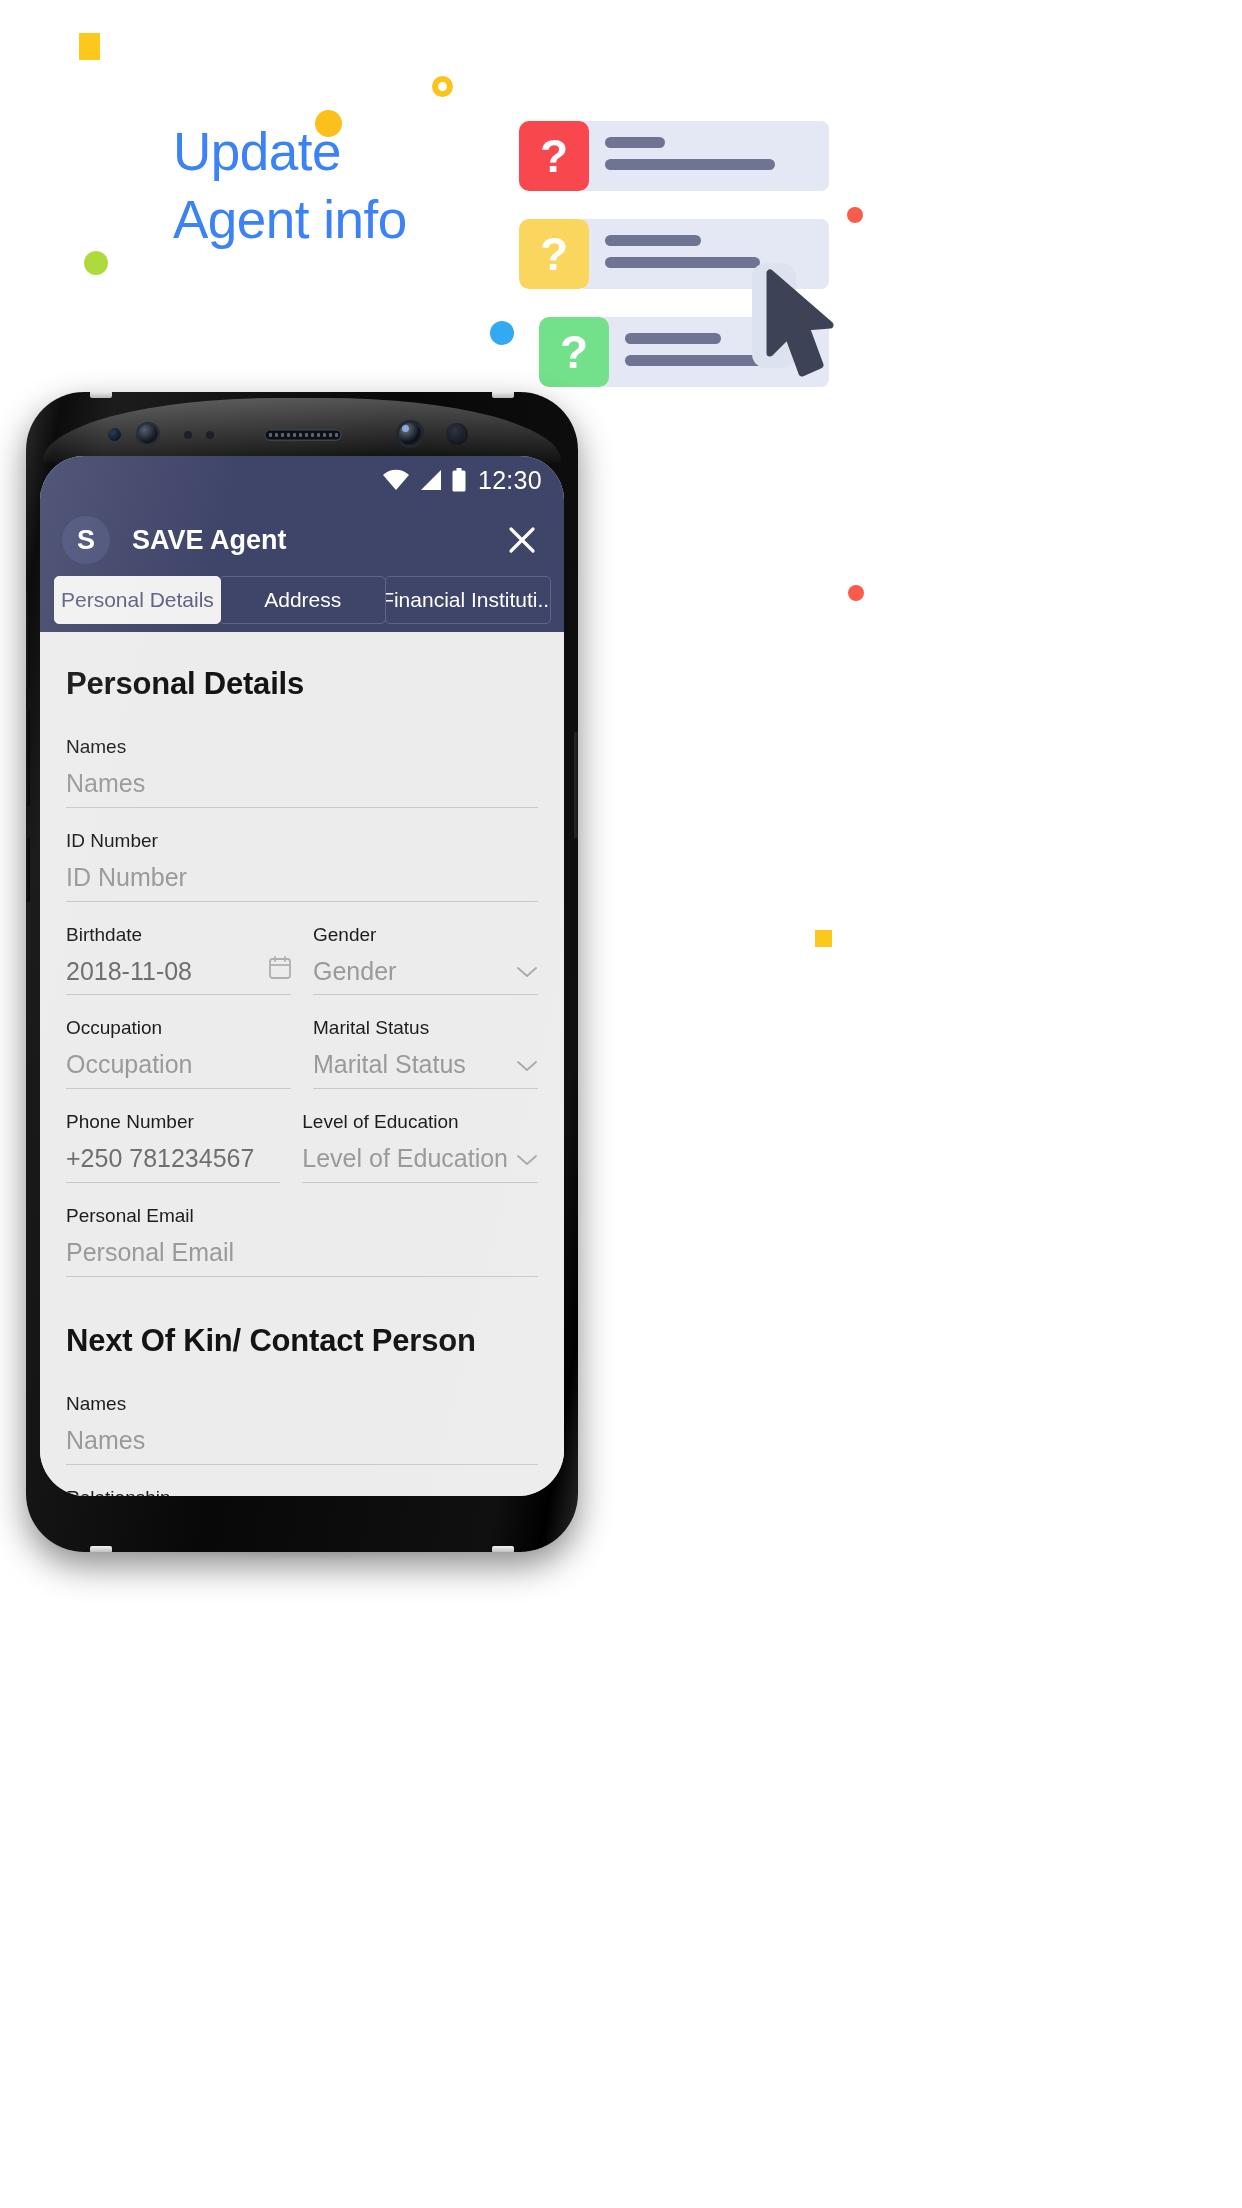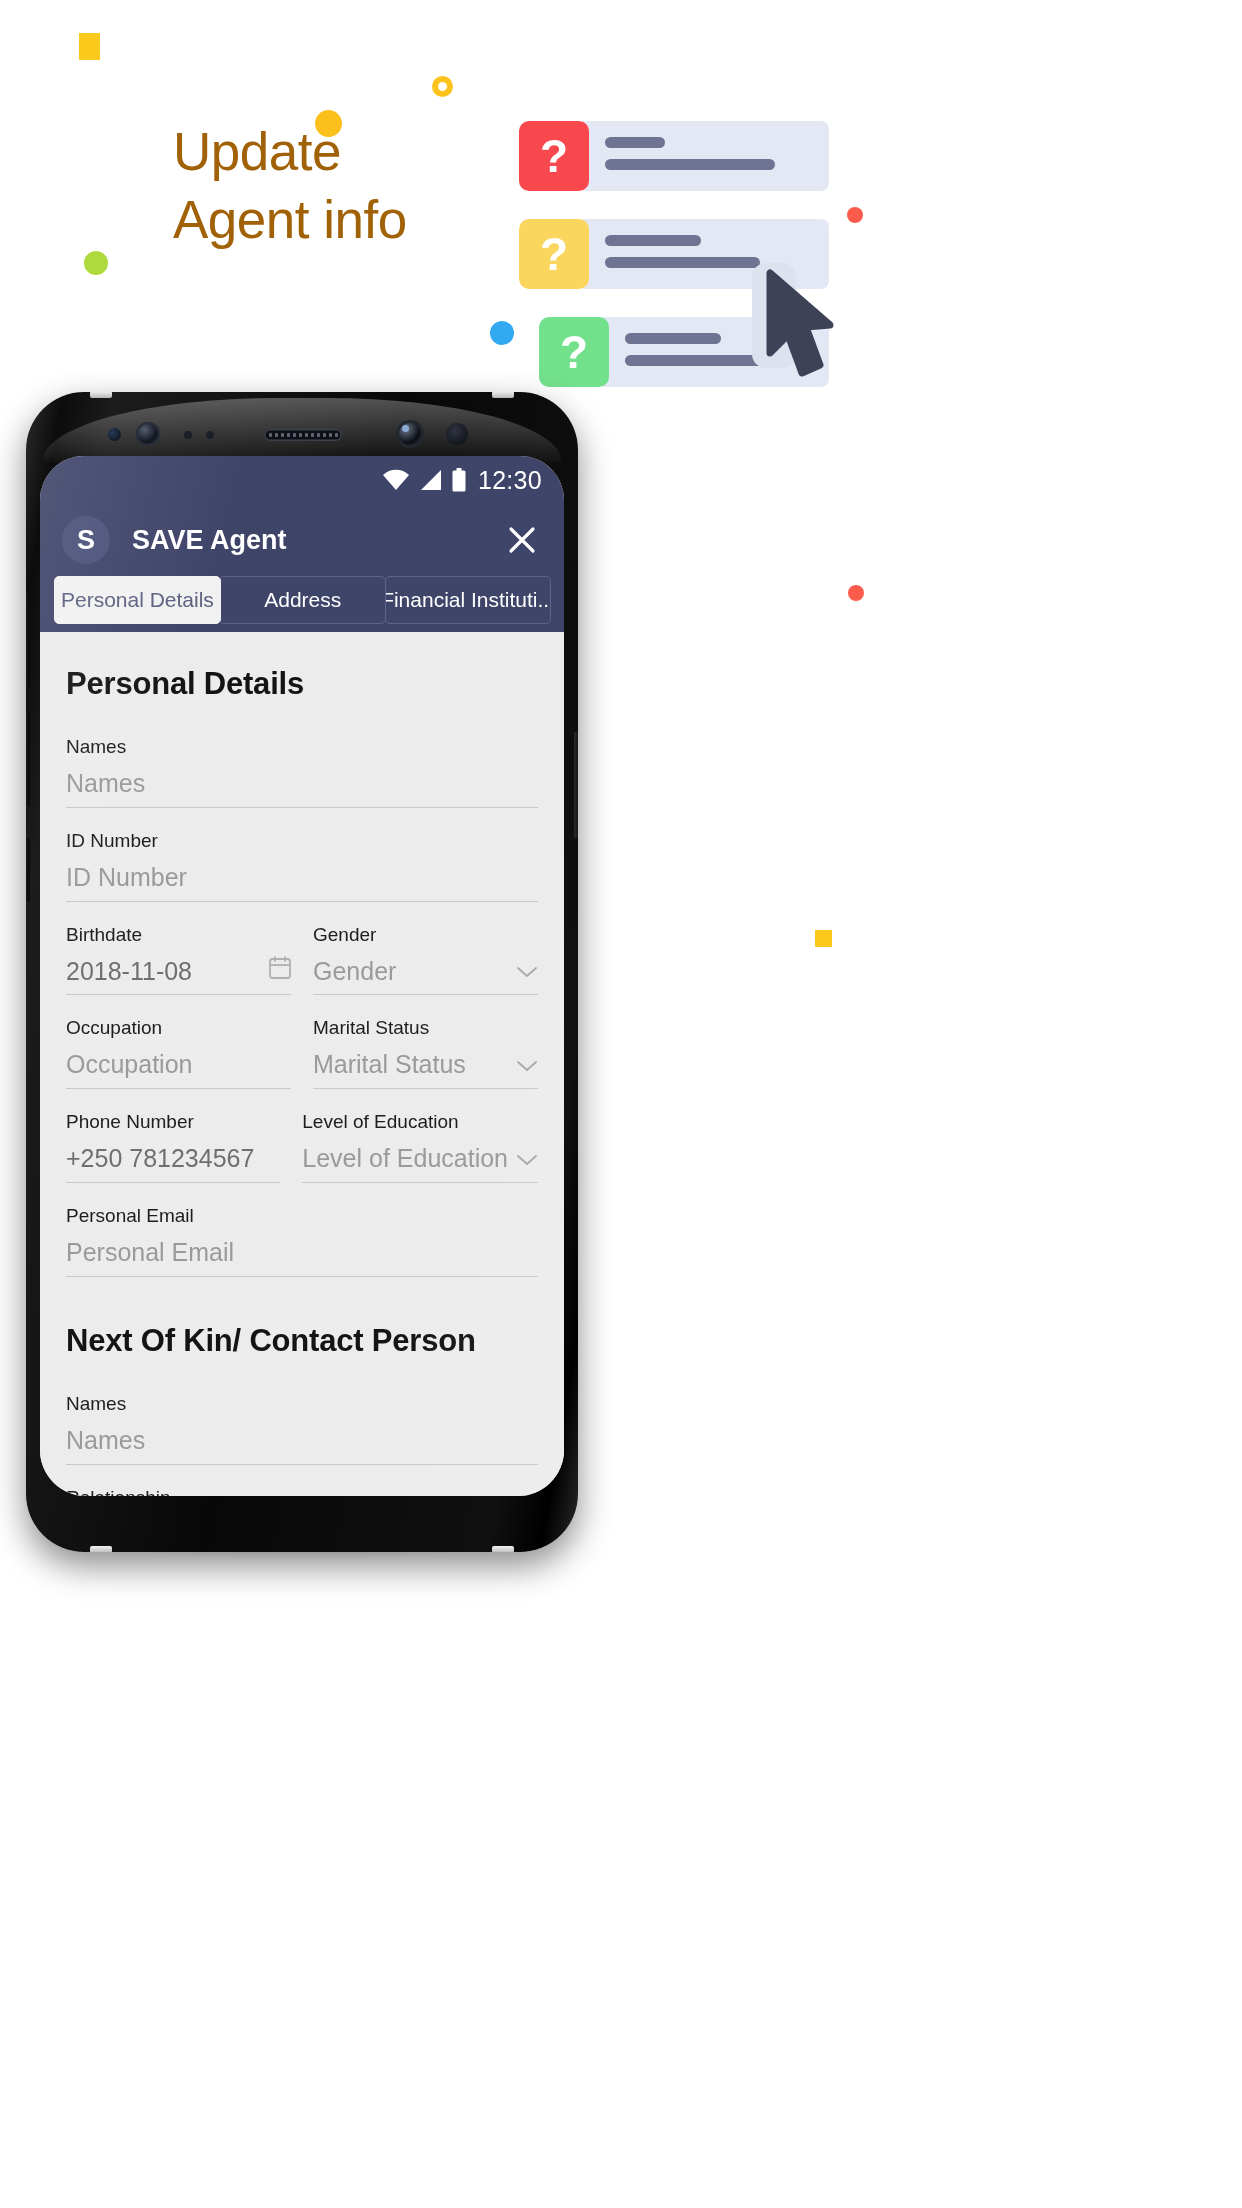"Update" #heading { color: #a16207 -> #3b82f6 }
